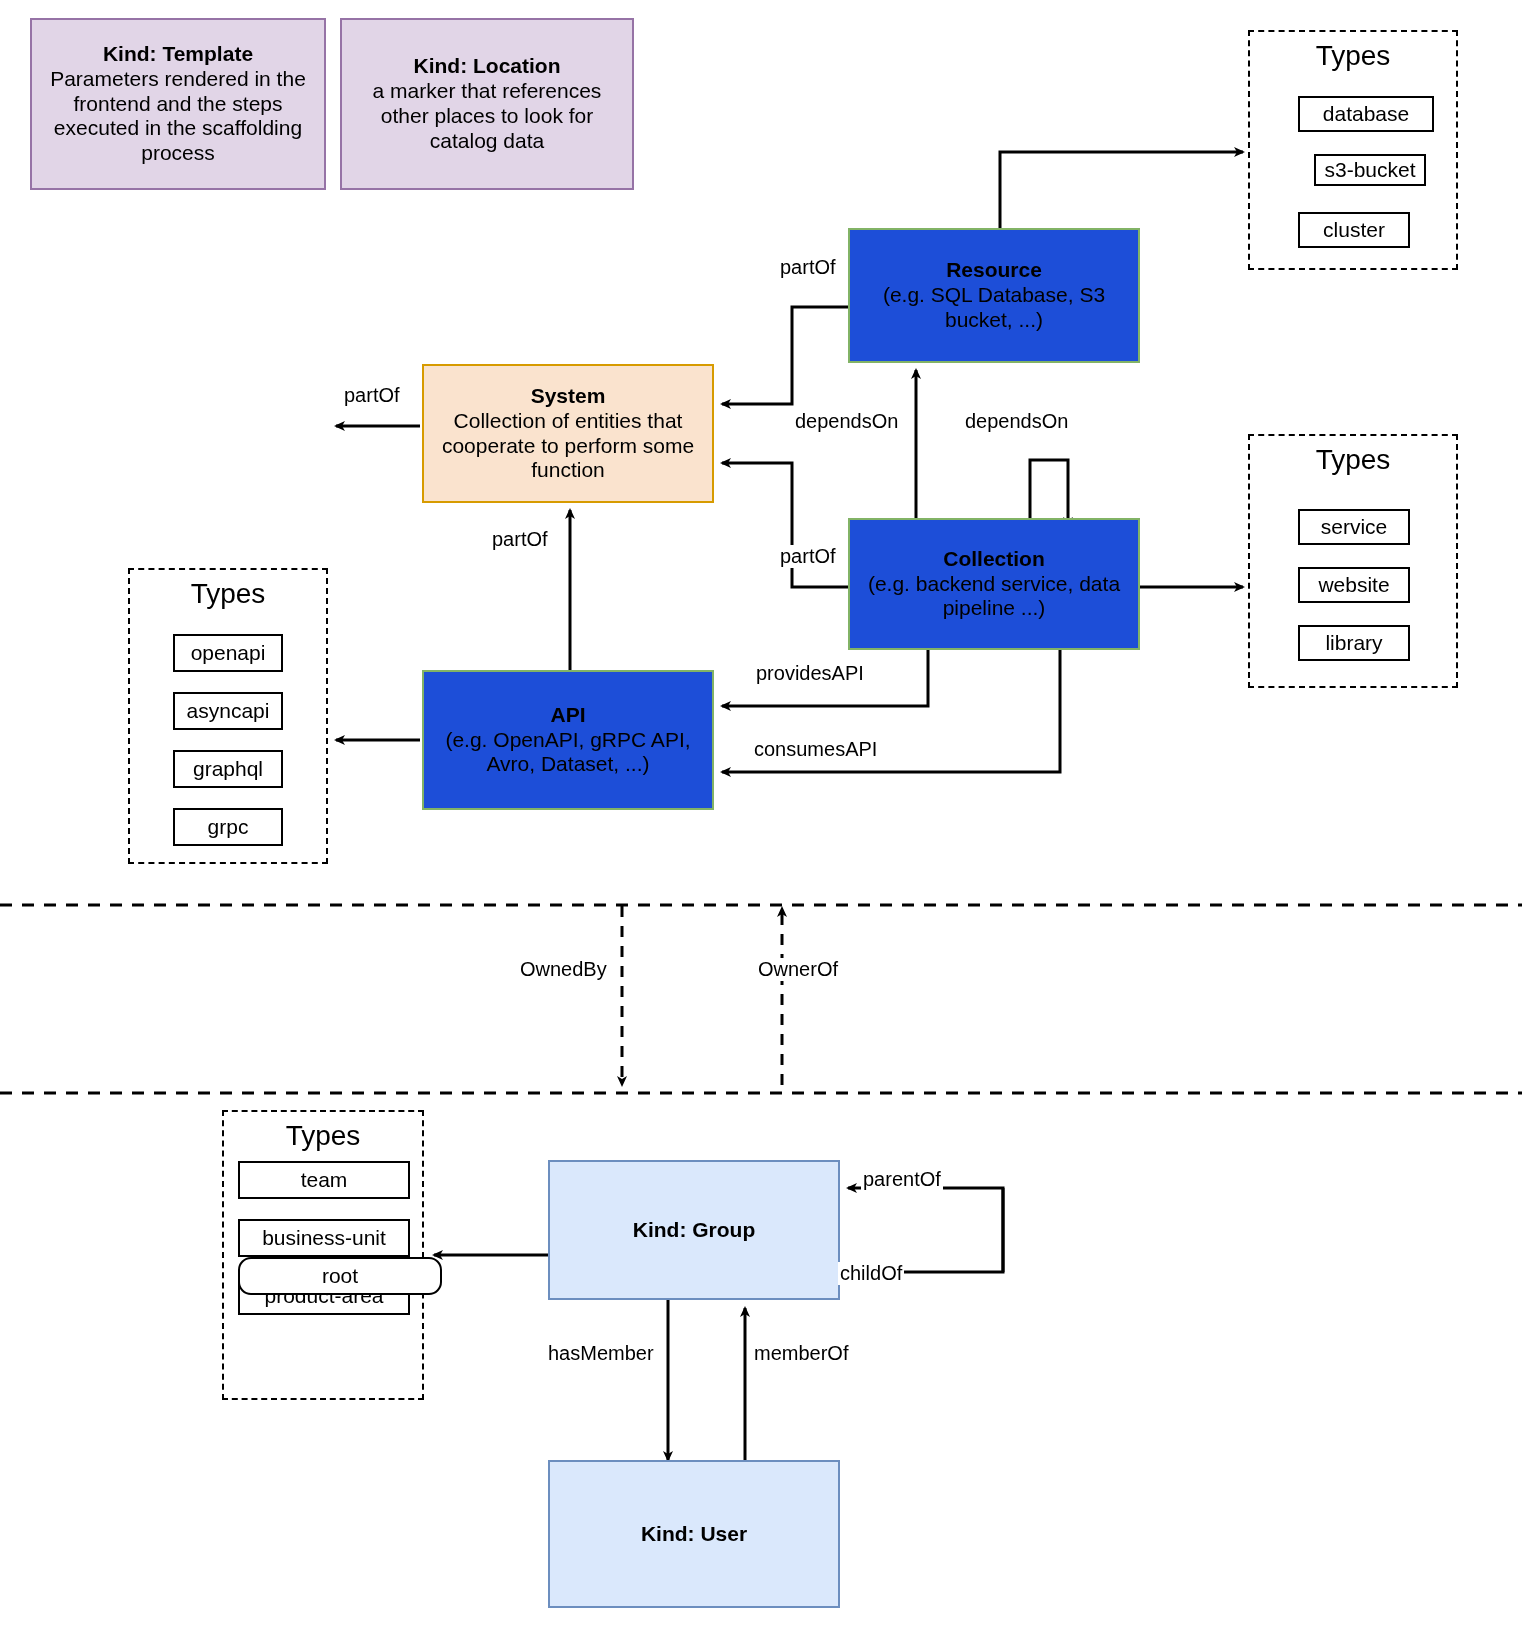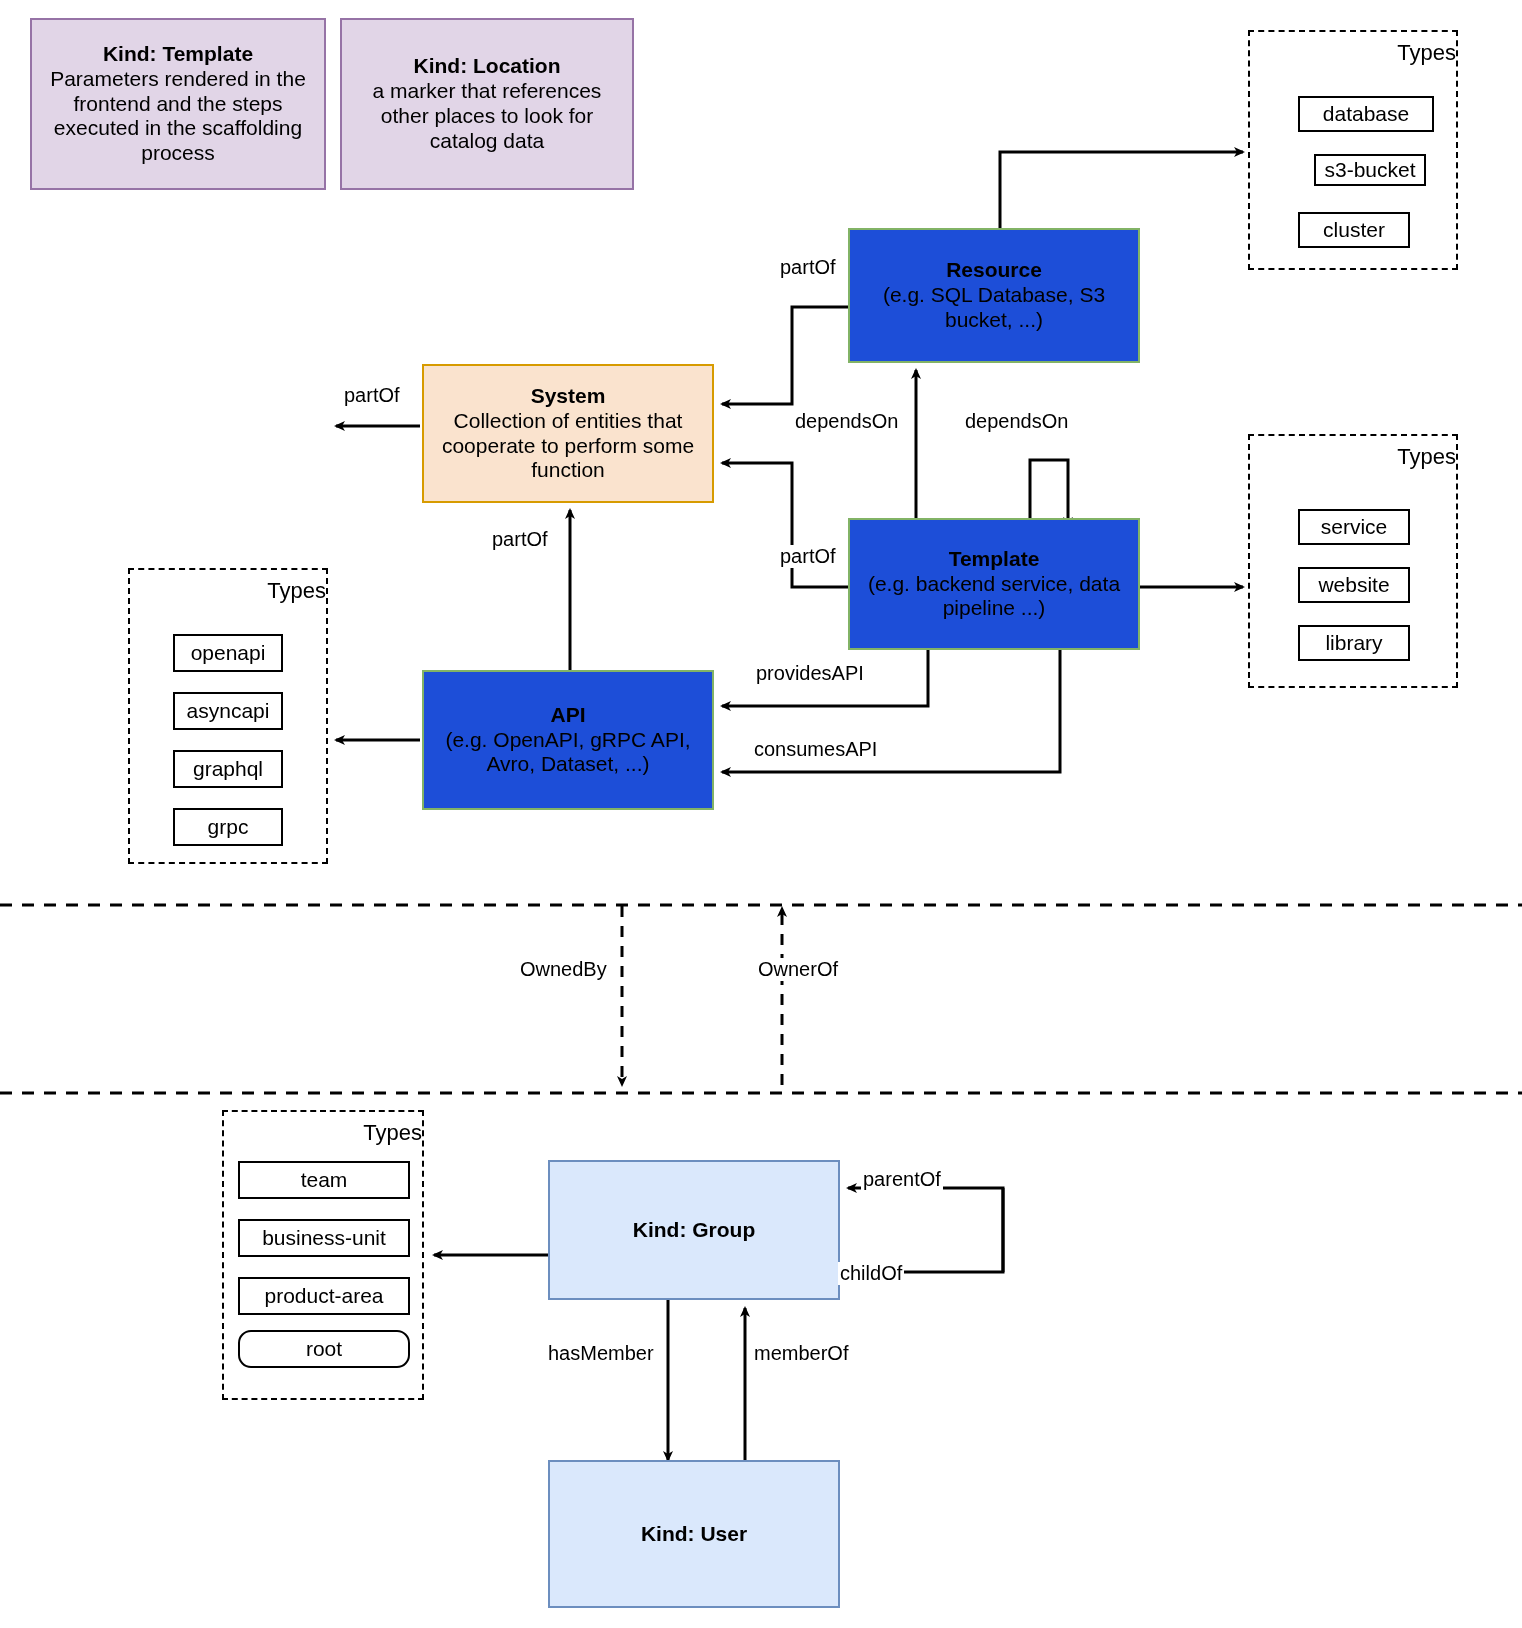"Types" .typesbox .tlabel { font-size: 22px -> 28px; text-align: right -> center }
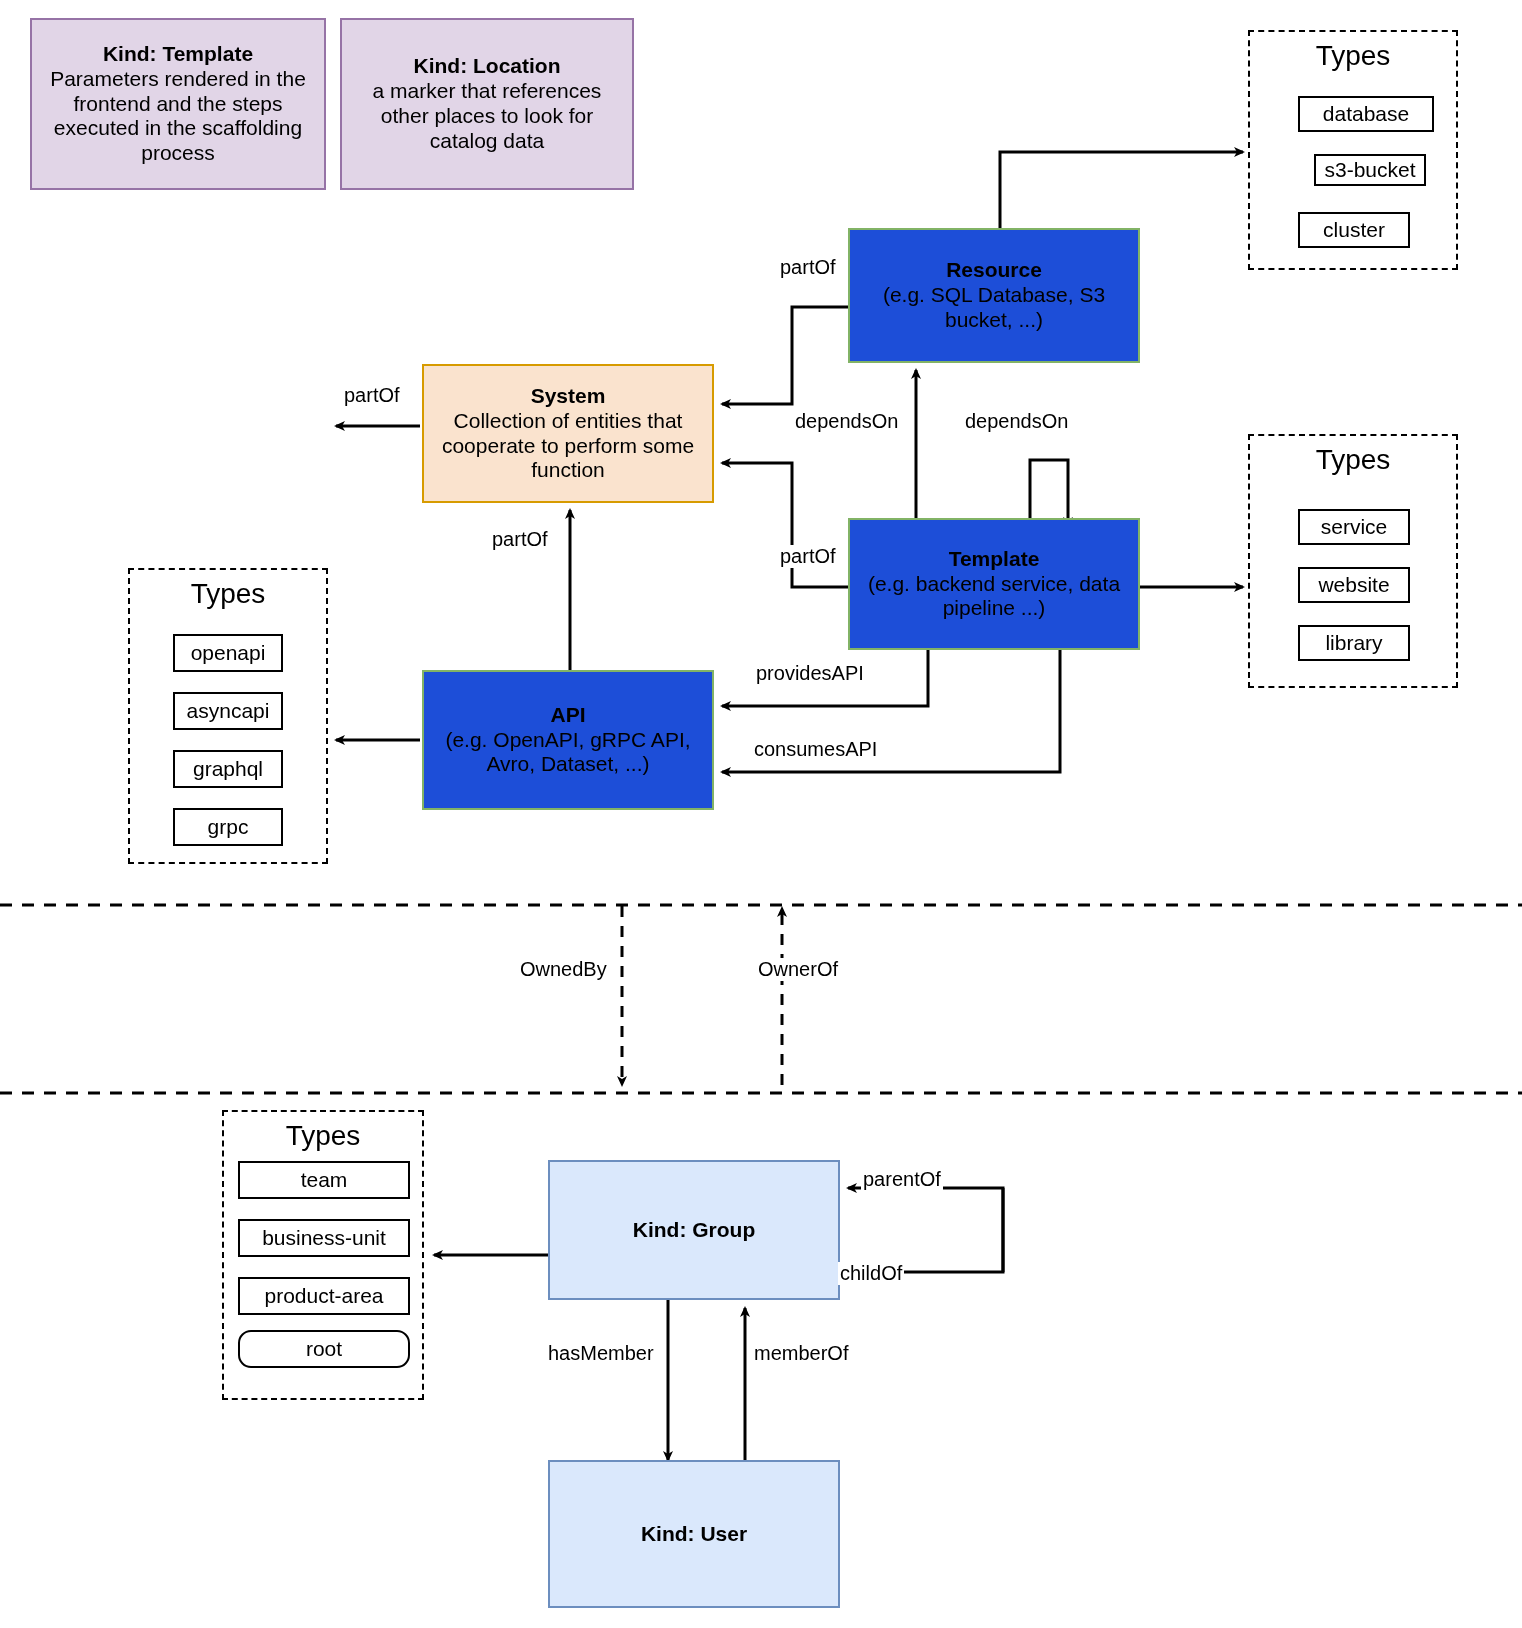"Template" div.ttl { text: Template -> Collection }
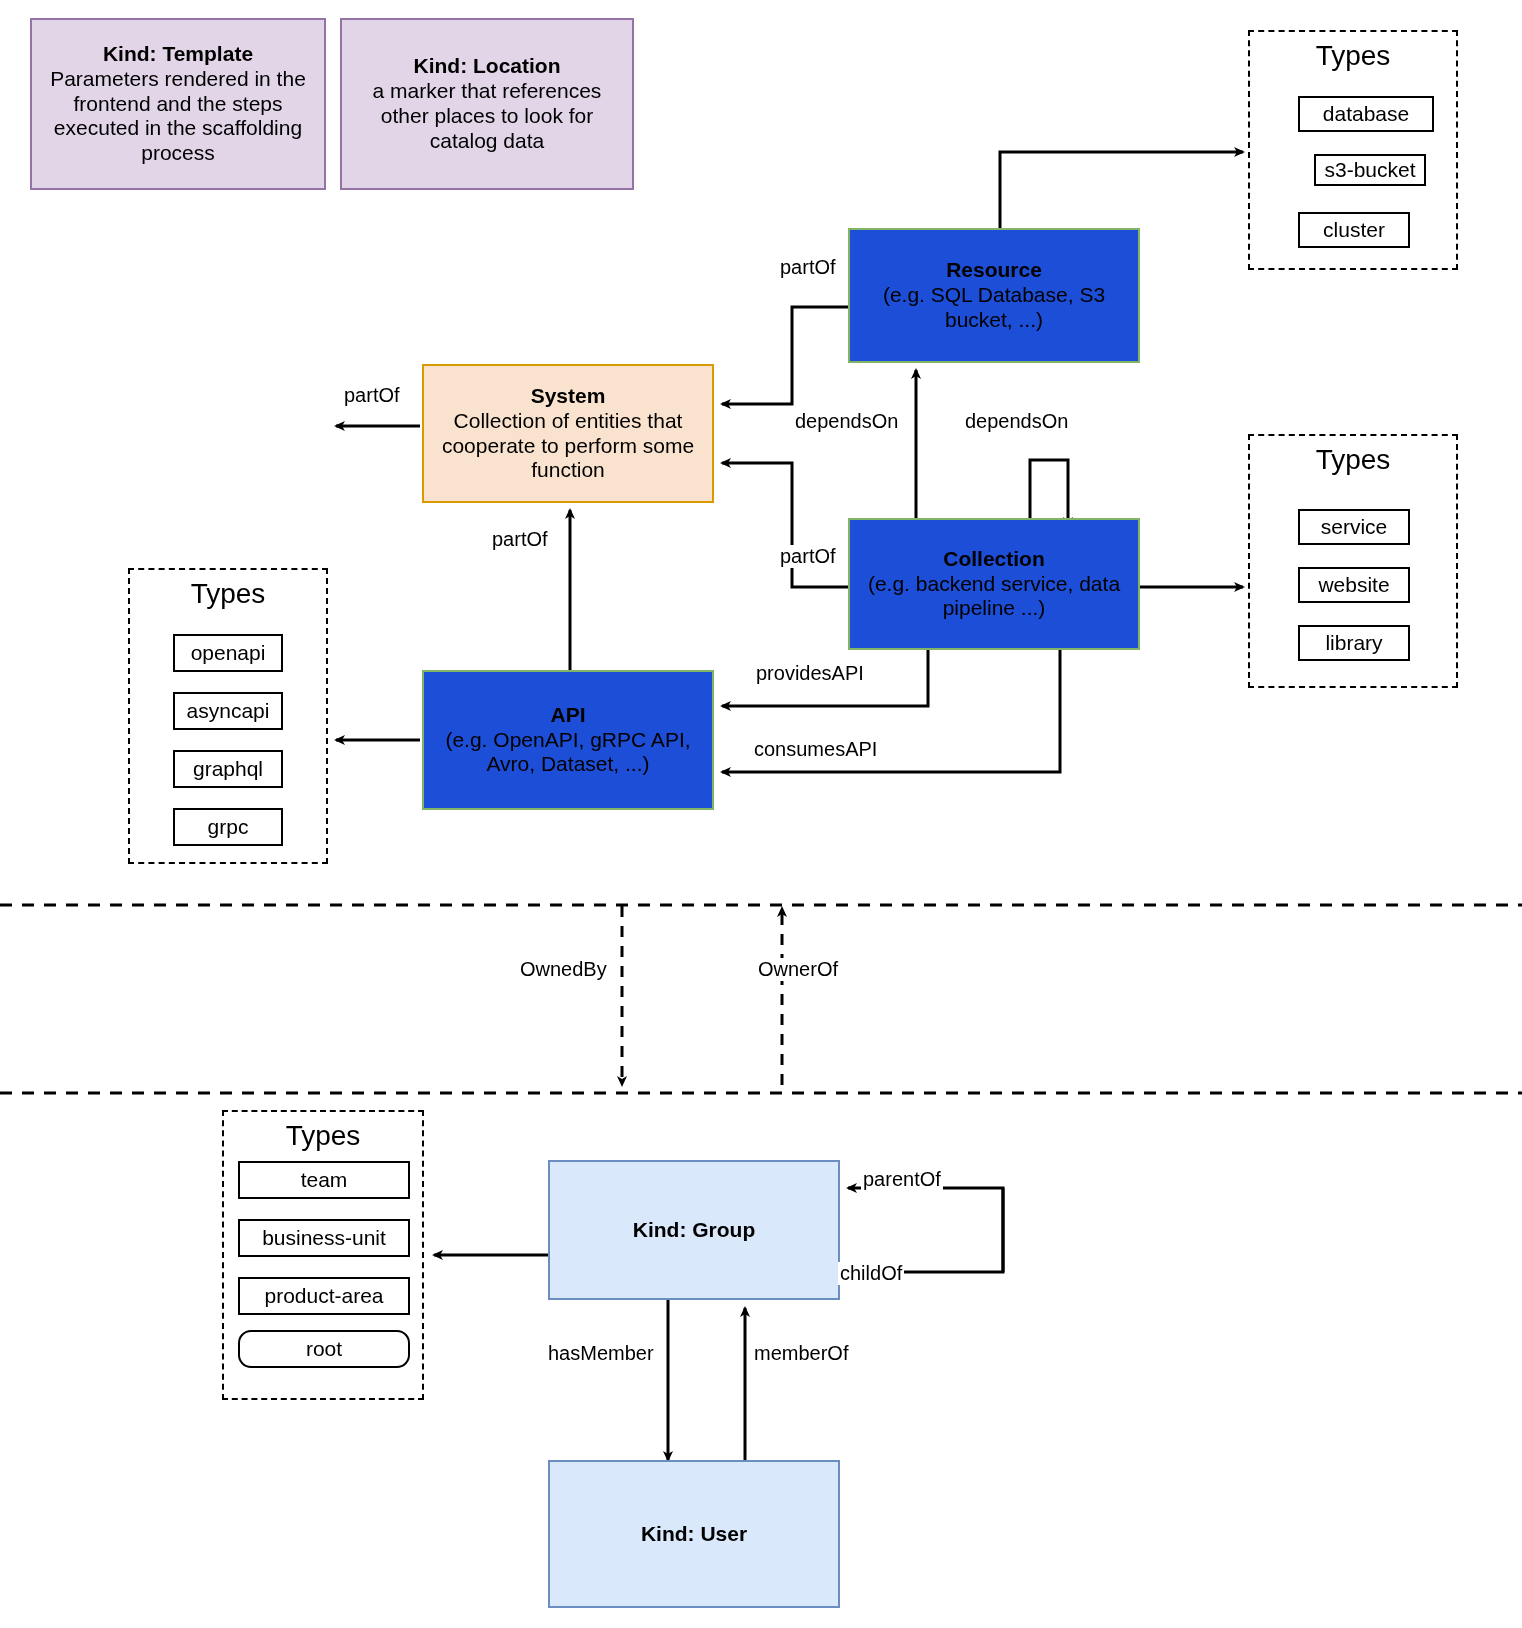"root" div.chip { top: 1330px -> 1257px; width: 172px -> 204px }
